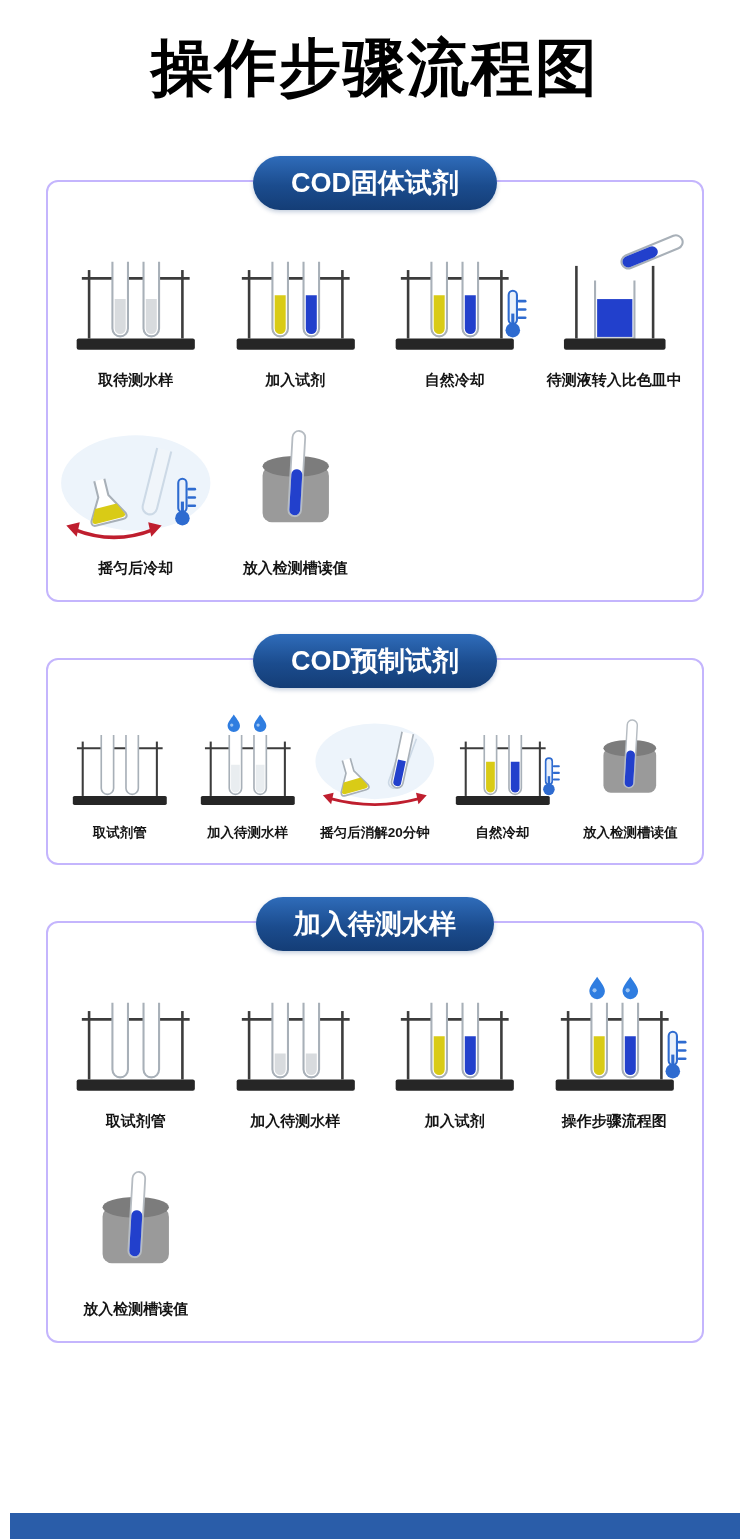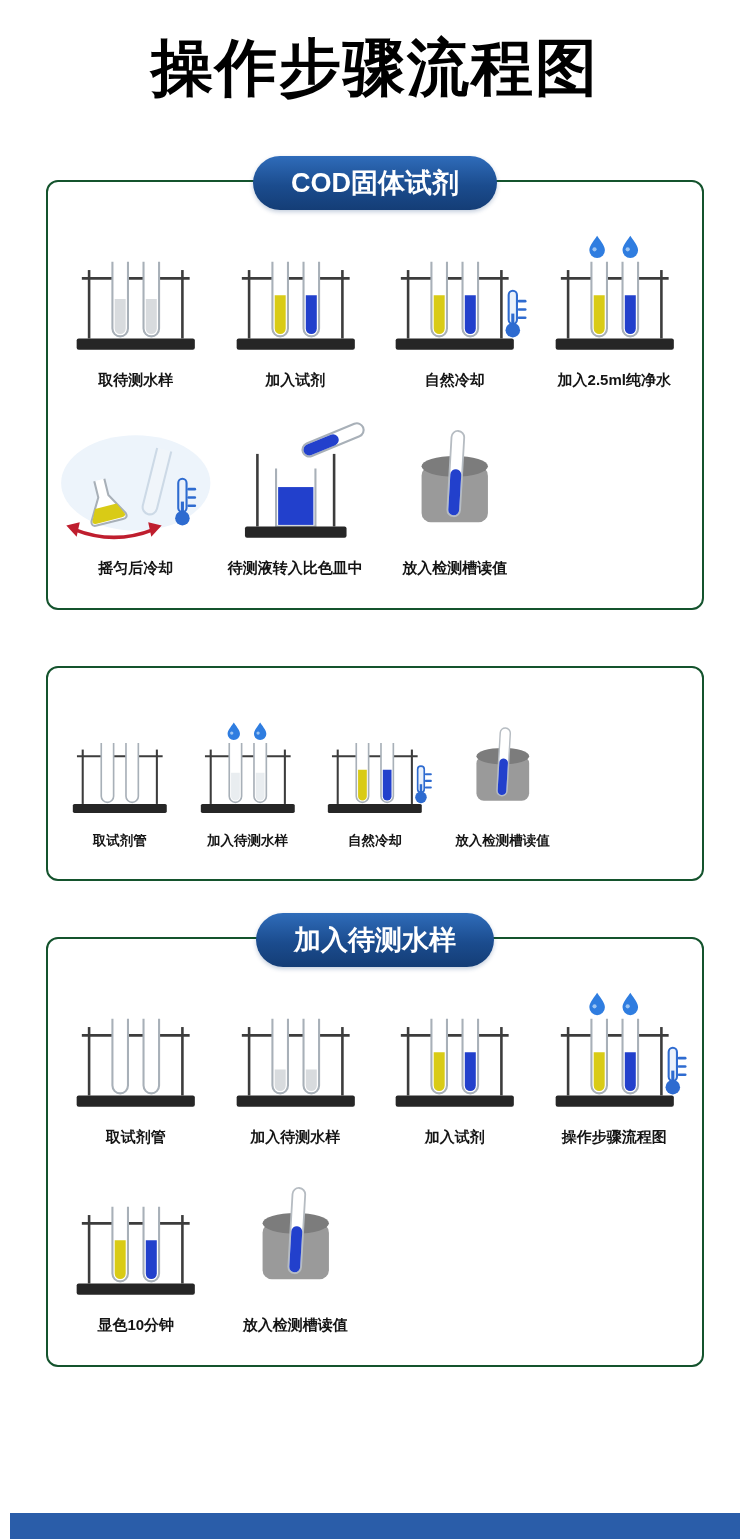"COD固体试剂" .section { border: 2px solid #14532d -> 2px solid #c4b5fd; padding: 46px 10px 30px -> 46px 10px 22px }
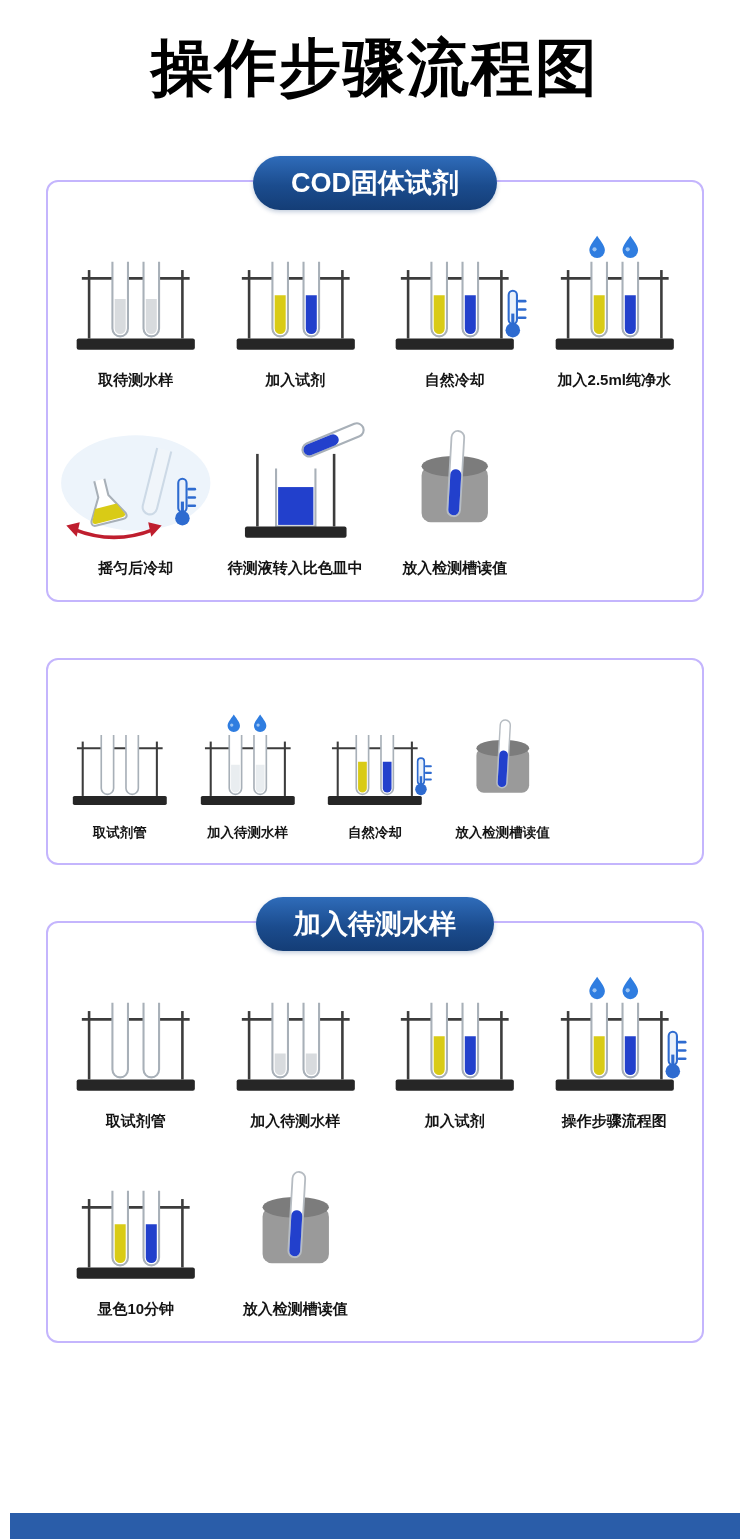"加入2.5ml纯净水" div.step { html: <div> <div><svg> <line></line> <line></line> <line></line> <path></path> <path></path> <path></path> <path></path> <rect></rect> <path></path> <circle></circle> <path></path> <circle></circle> </svg></div> <div>加入2.5ml纯净水</div> </div> -> none }
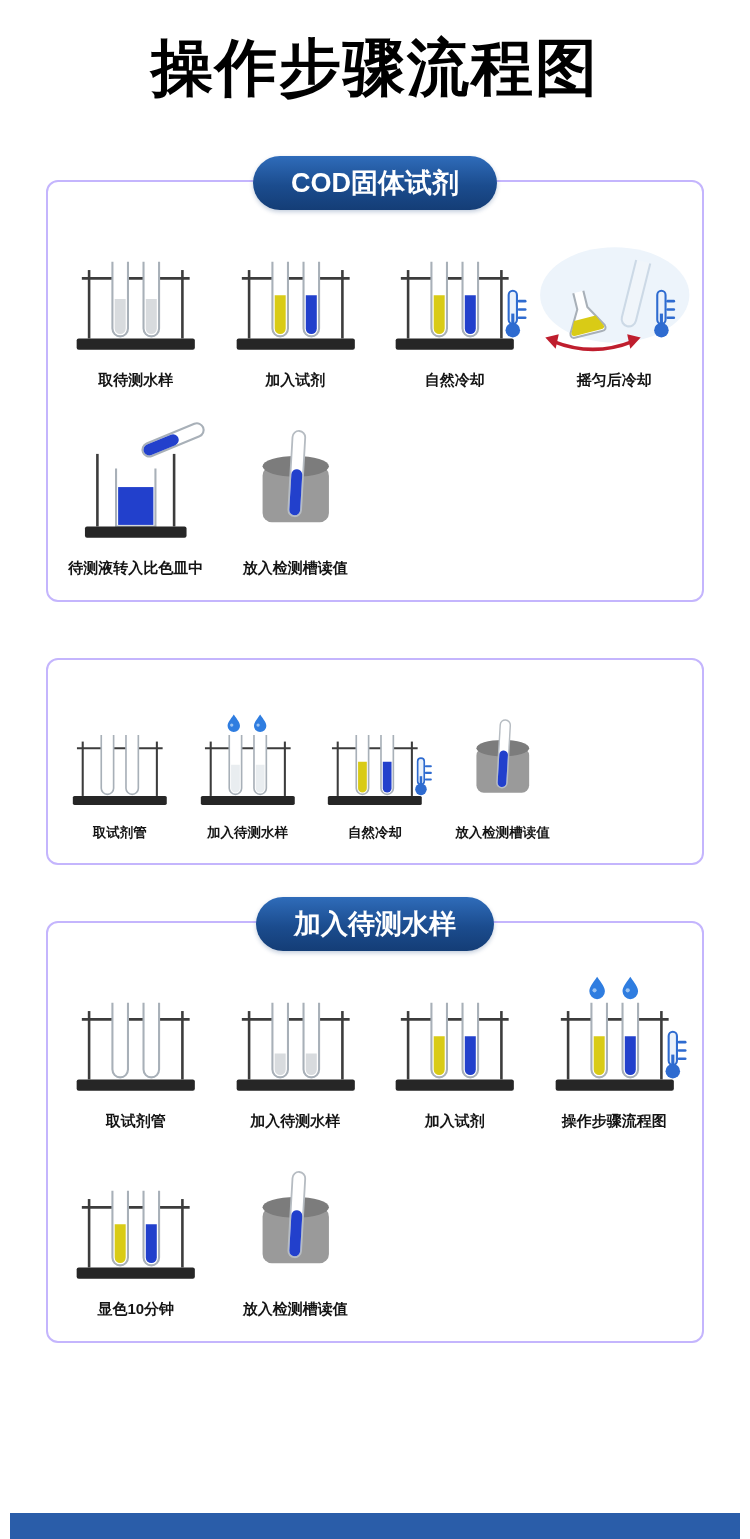"摇匀后冷却" div.step { order: before "待测液转入比色皿中" -> after "待测液转入比色皿中" }
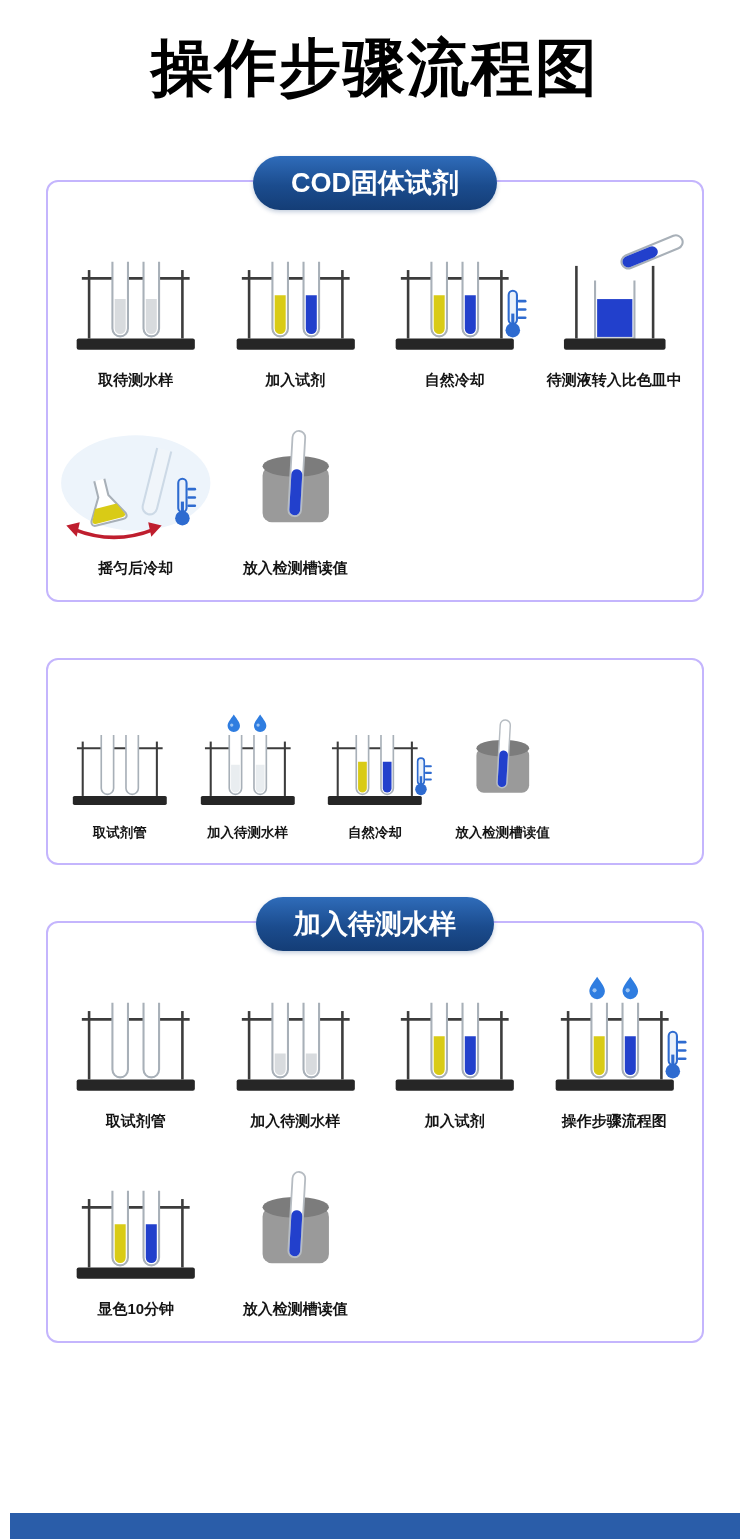"COD预制试剂" div.pill { html: none -> <div>COD预制试剂</div> }
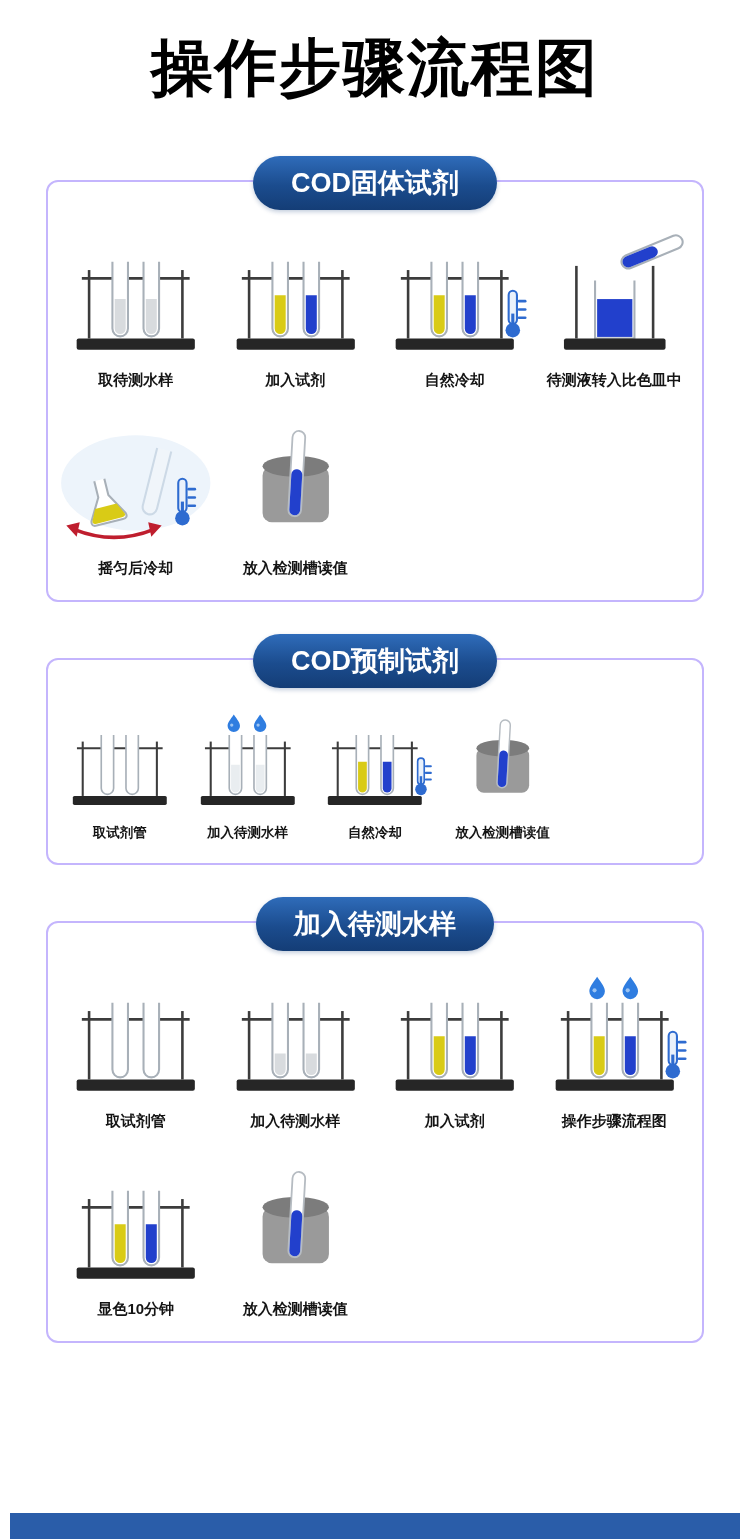"摇匀后消解20分钟" div.step { html: none -> <div> <div><svg> <ellipse></ellipse> <g> <path></path> </g> <g> <path></path> <path></path> </g> <g> <path></path> <path></path> </g> <path></path> <polygon></polygon> <polygon></polygon> </svg></div> <div>摇匀后消解20分钟</div> </div> }
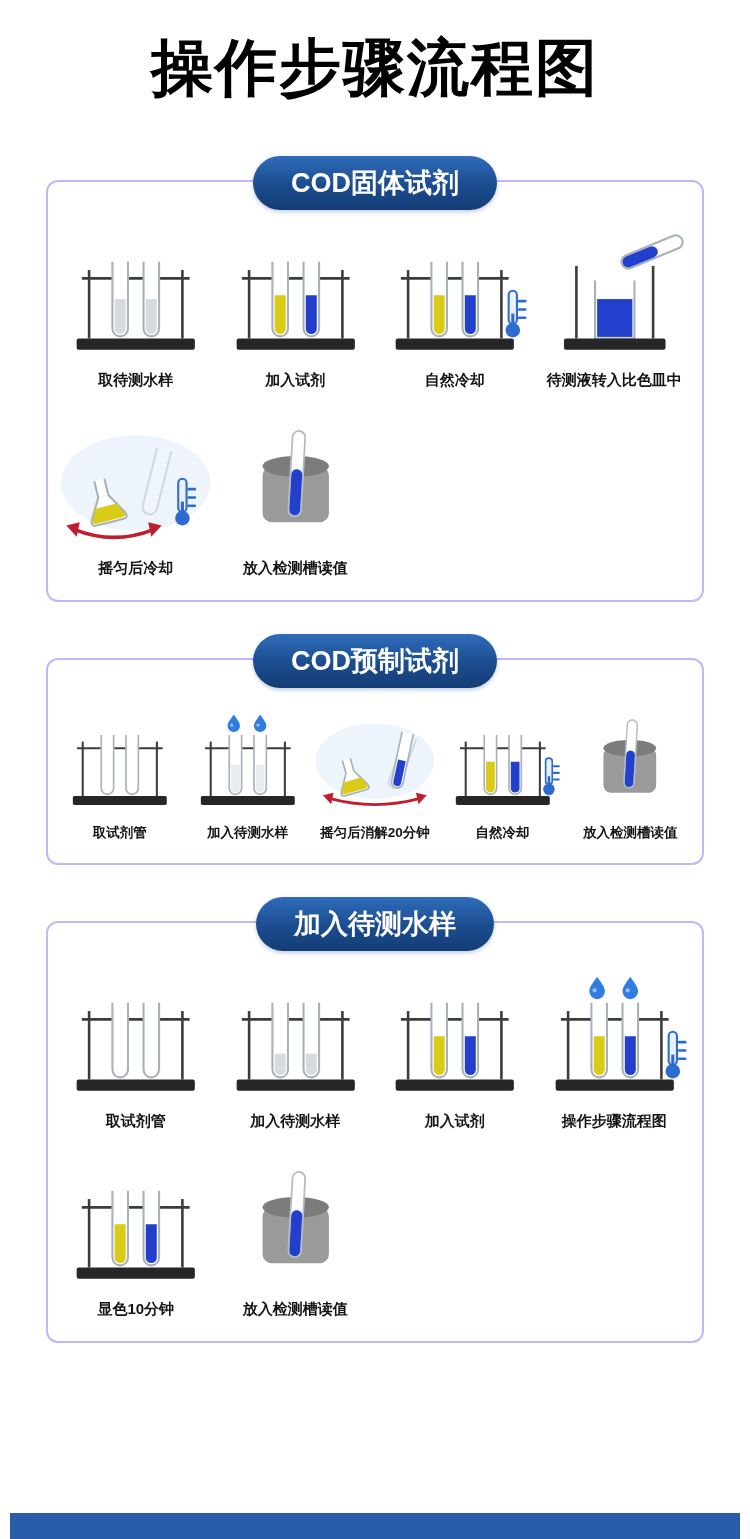"显色10分钟" div.step { html: <div> <div><svg> <line></line> <line></line> <line></line> <path></path> <path></path> <path></path> <path></path> <rect></rect> </svg></div> <div>显色10分钟</div> </div> -> none }
